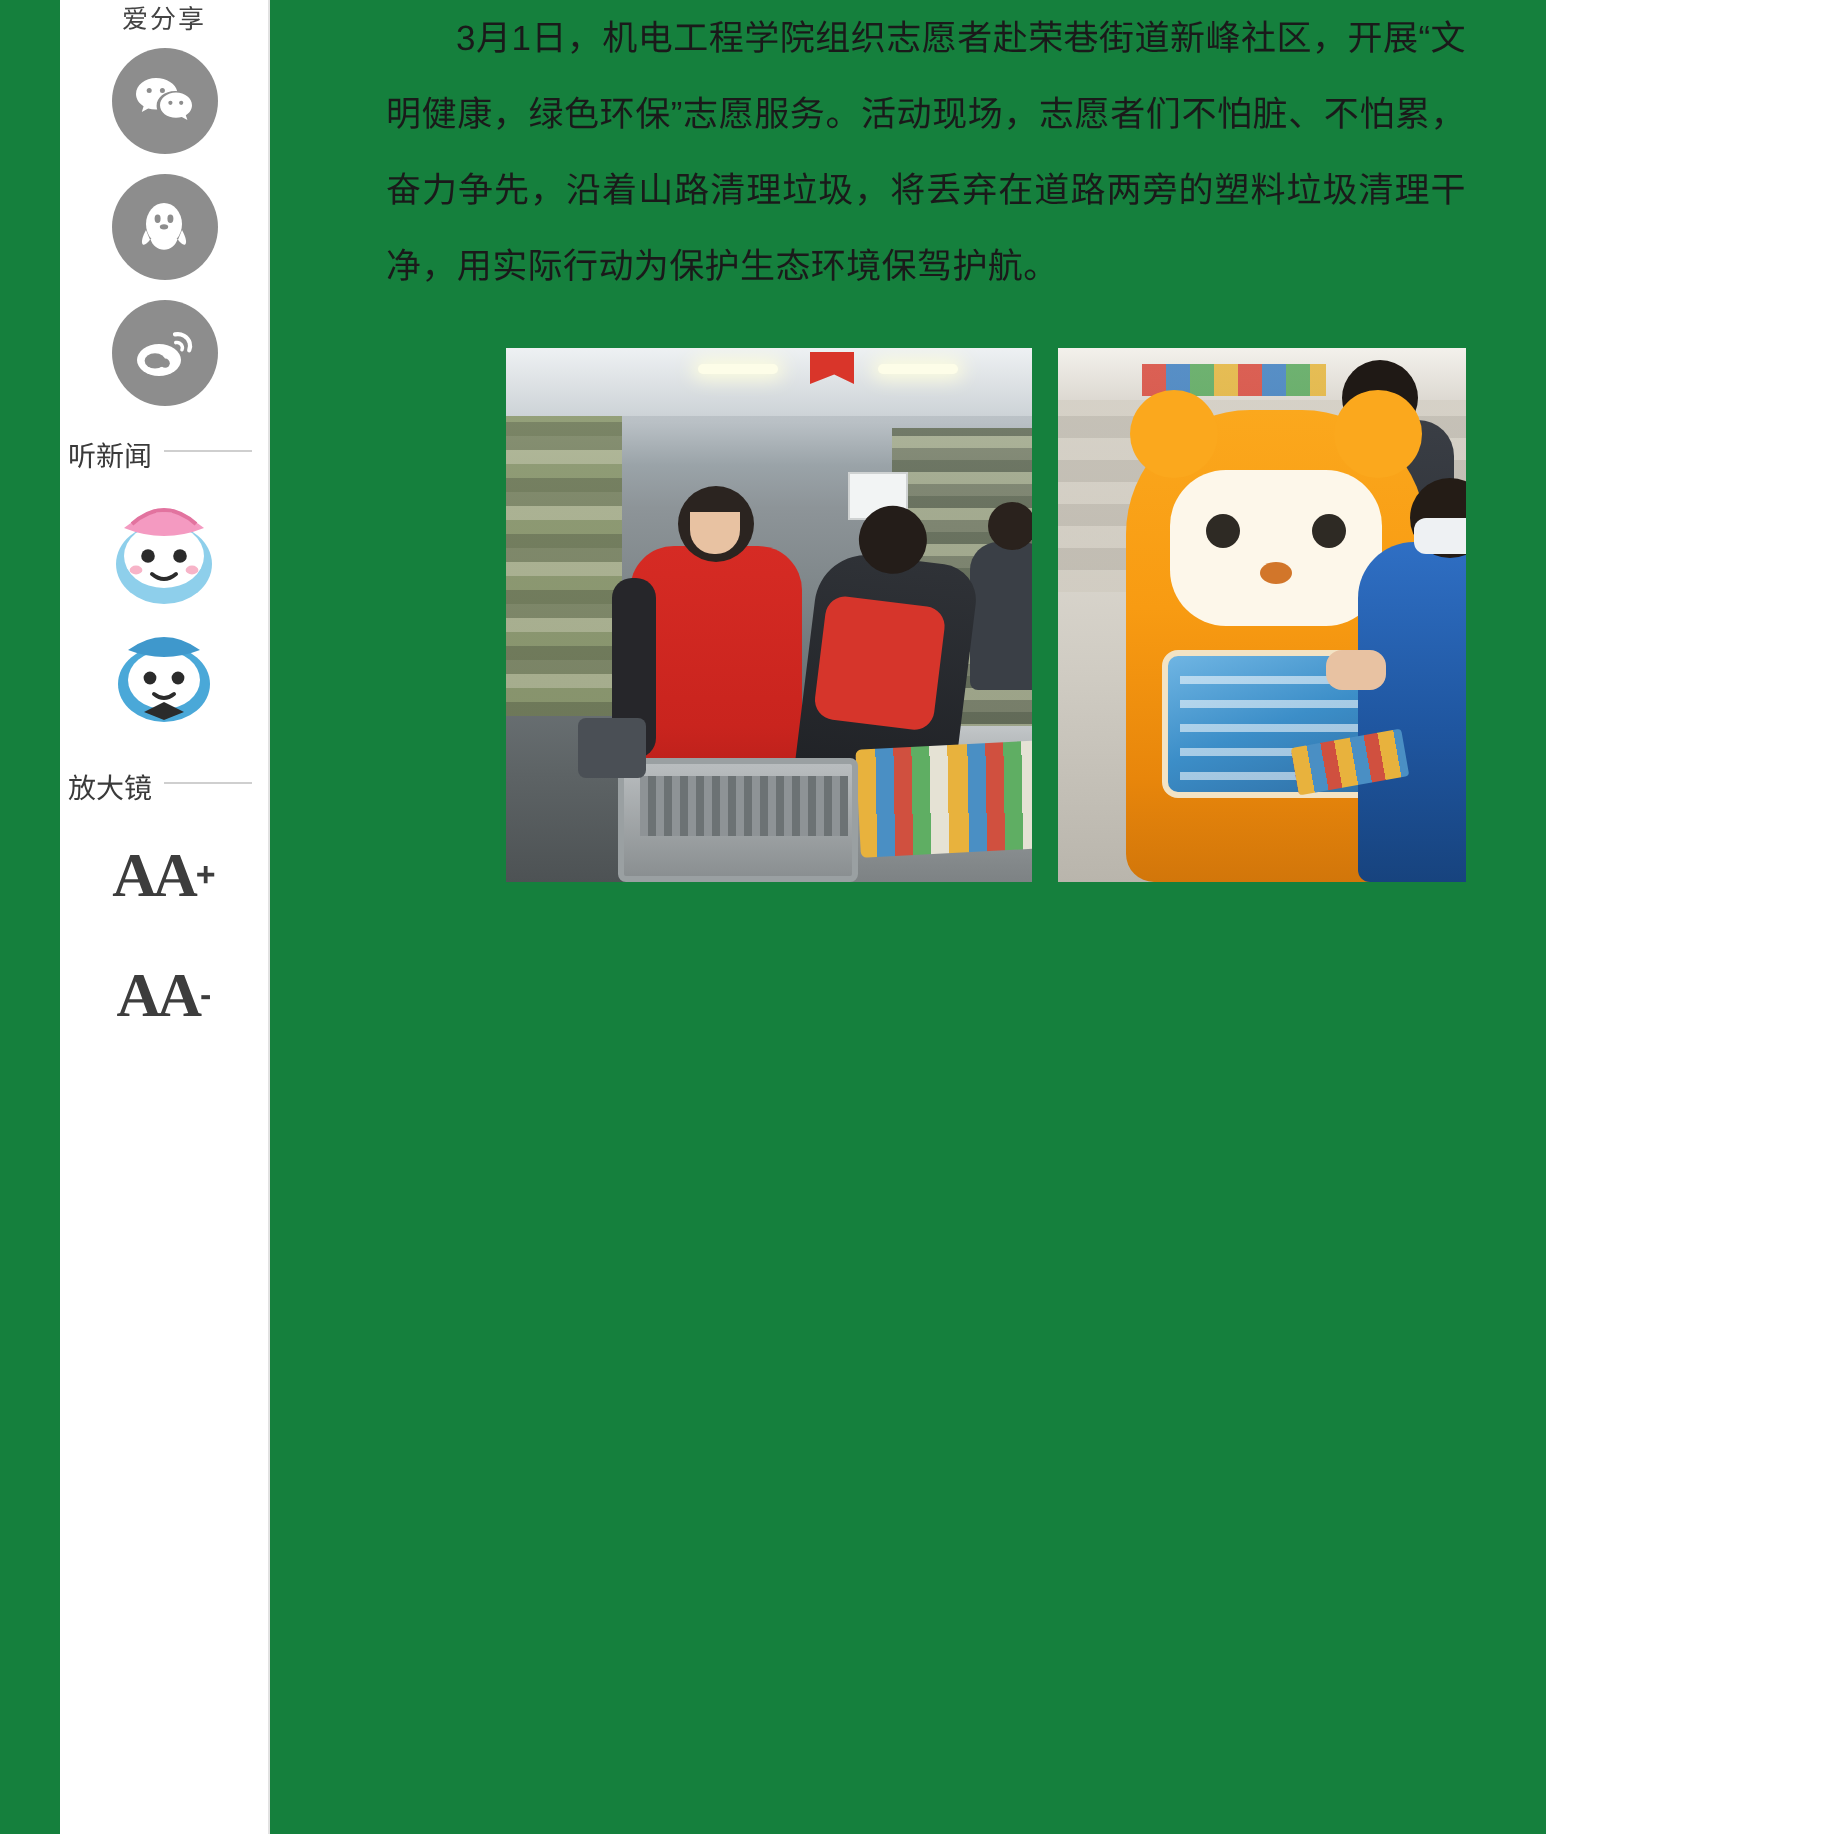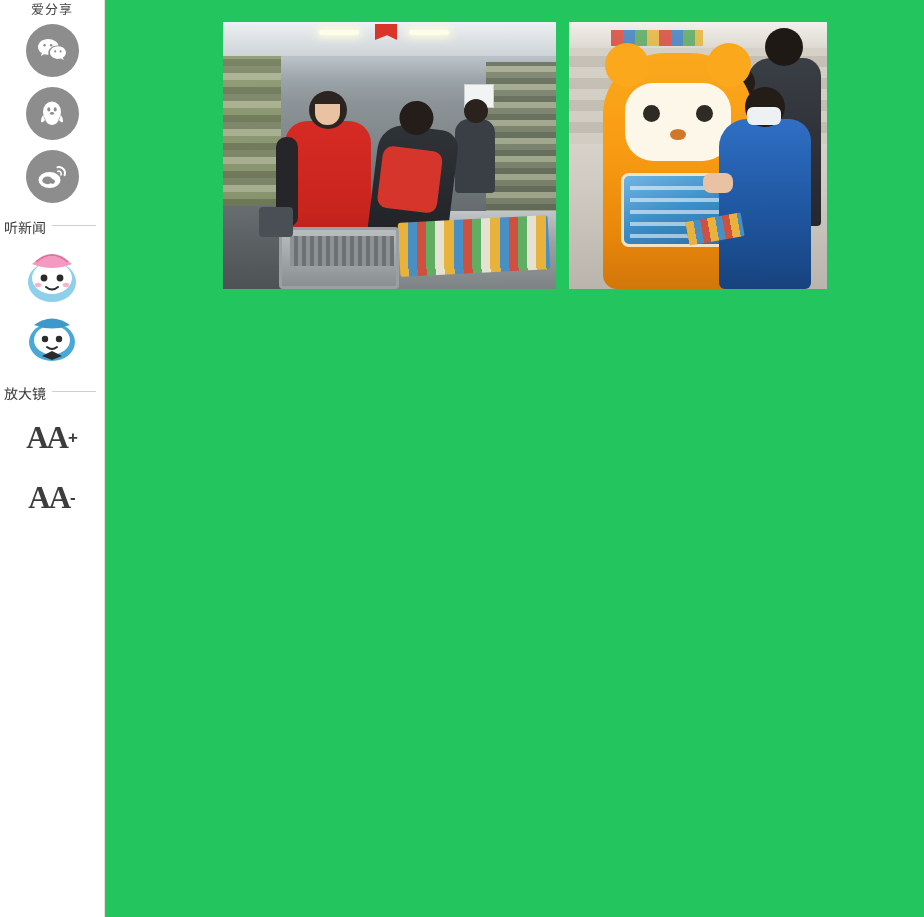"爱分享" #page { background: #22c55e -> #15803d; padding-left: none -> 30px; width: 924px -> 773px }
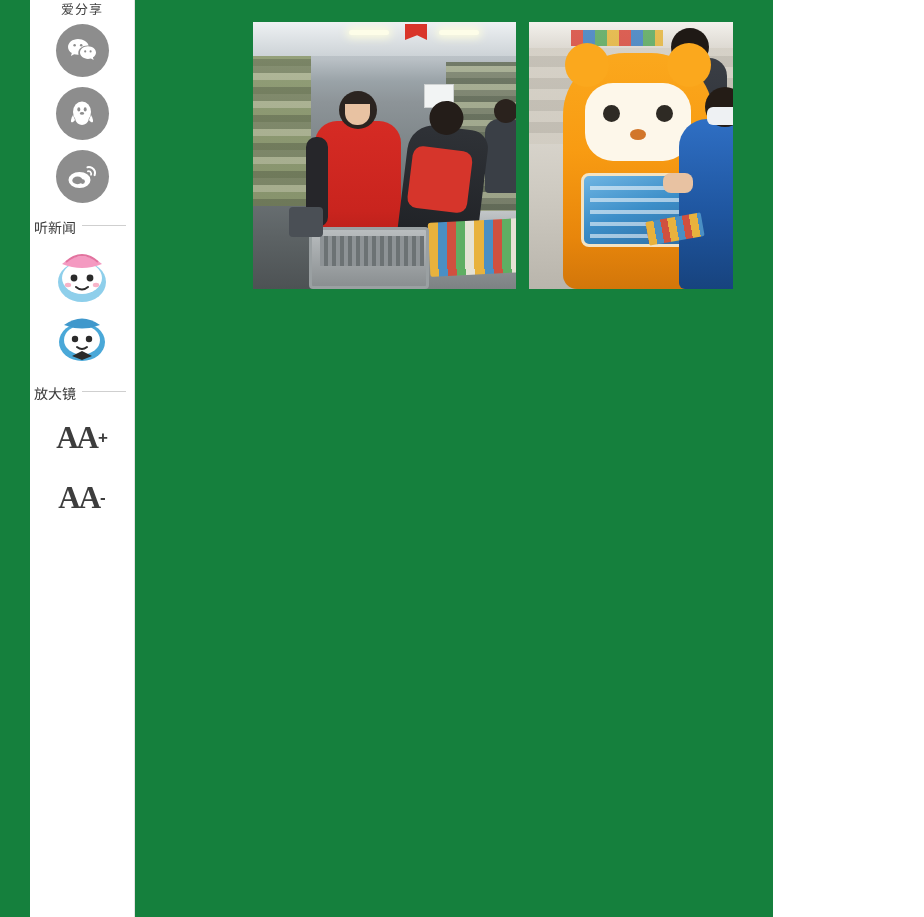"3月1日，机电工程学院组织志愿者赴荣巷街道新峰社区，开展“文明健康，绿色环保”志" p.indent { html: none -> <p>3月1日，机电工程学院组织志愿者赴荣巷街道新峰社区，开展“文明健康，绿色环保”志愿服务。活动现场，志愿者们不怕脏、不怕累，奋力争先，沿着山路清理垃圾，将丢弃在道路两旁的塑料垃圾清理干净，用实际行动为保护生态环境保驾护航。</p> }
